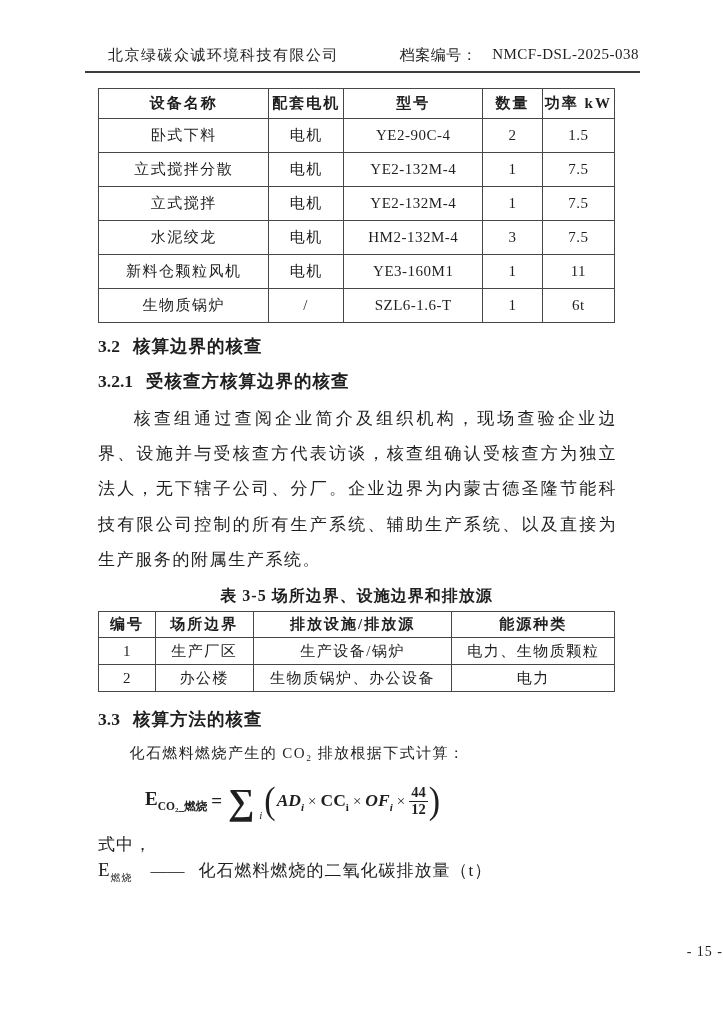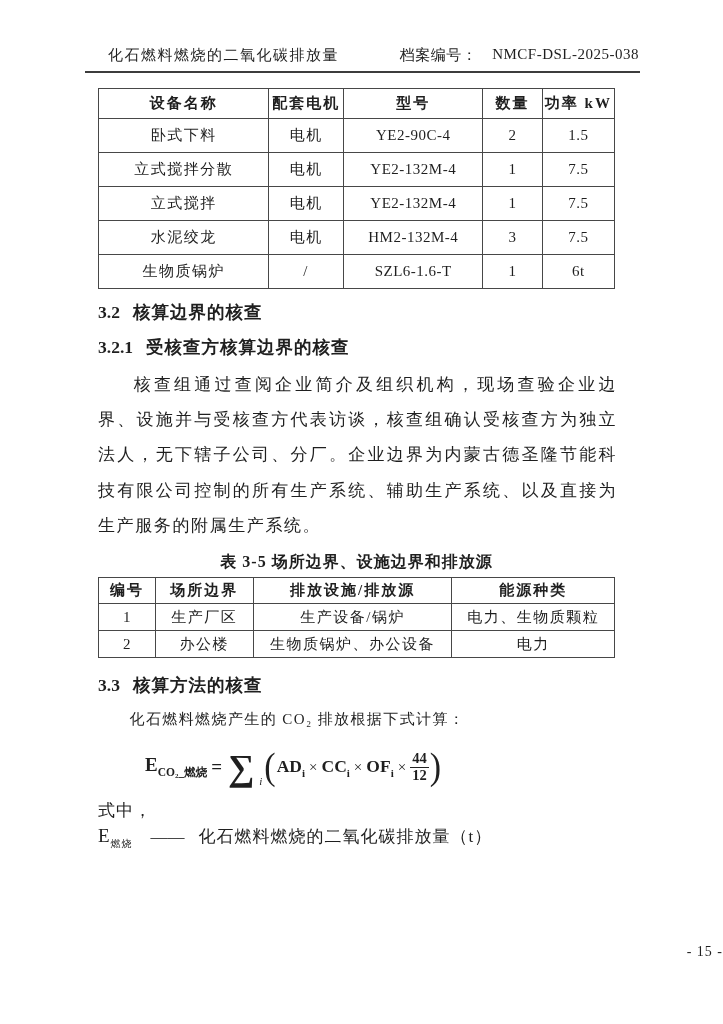"化石燃料燃烧的二氧化碳排放量" span { text: 化石燃料燃烧的二氧化碳排放量 -> 北京绿碳众诚环境科技有限公司 }
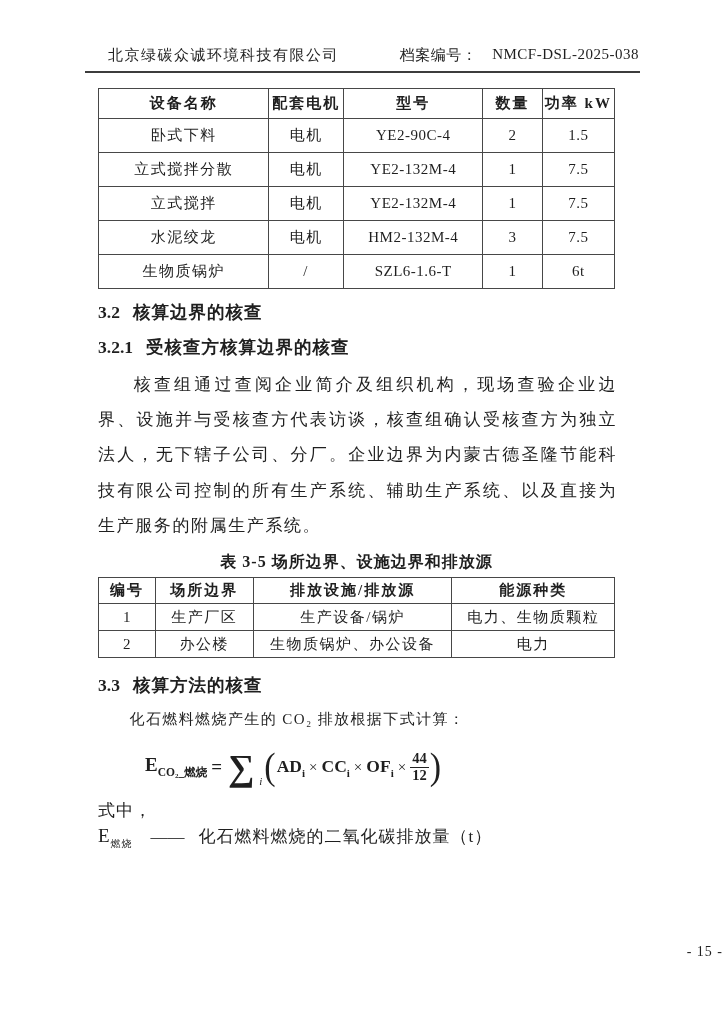"新料仓颗粒风机" tr { html: none -> <tr> <td>新料仓颗粒风机</td> <td>电机</td> <td>YE3-160M1</td> <td>1</td> <td>11</td> </tr> }
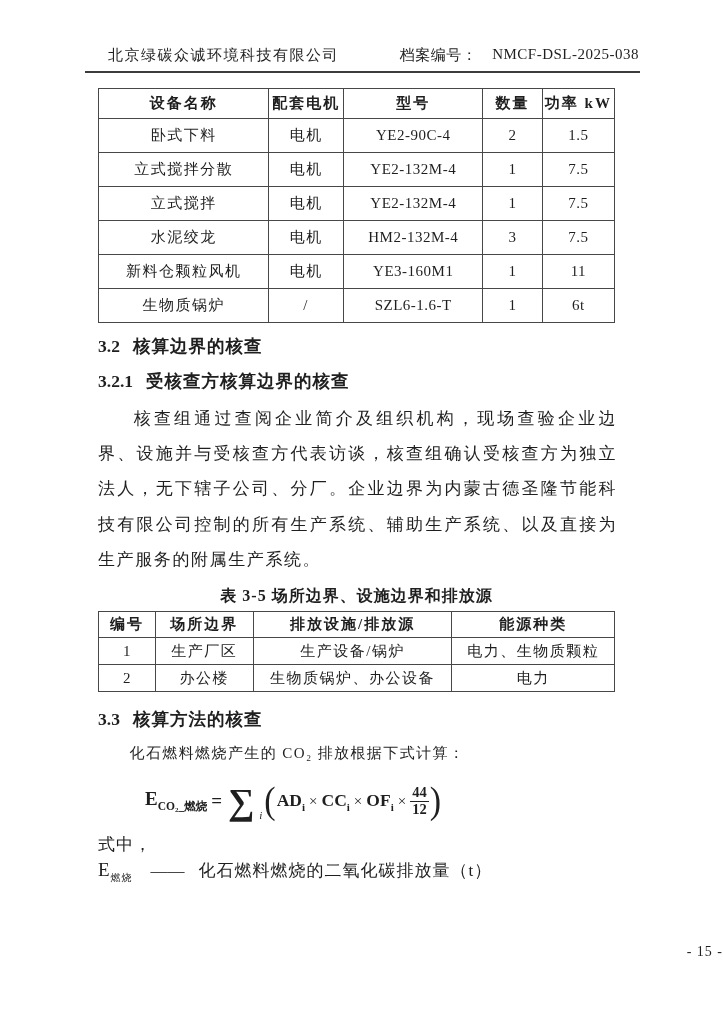"ADi" .f-term { font-style: none -> italic }
